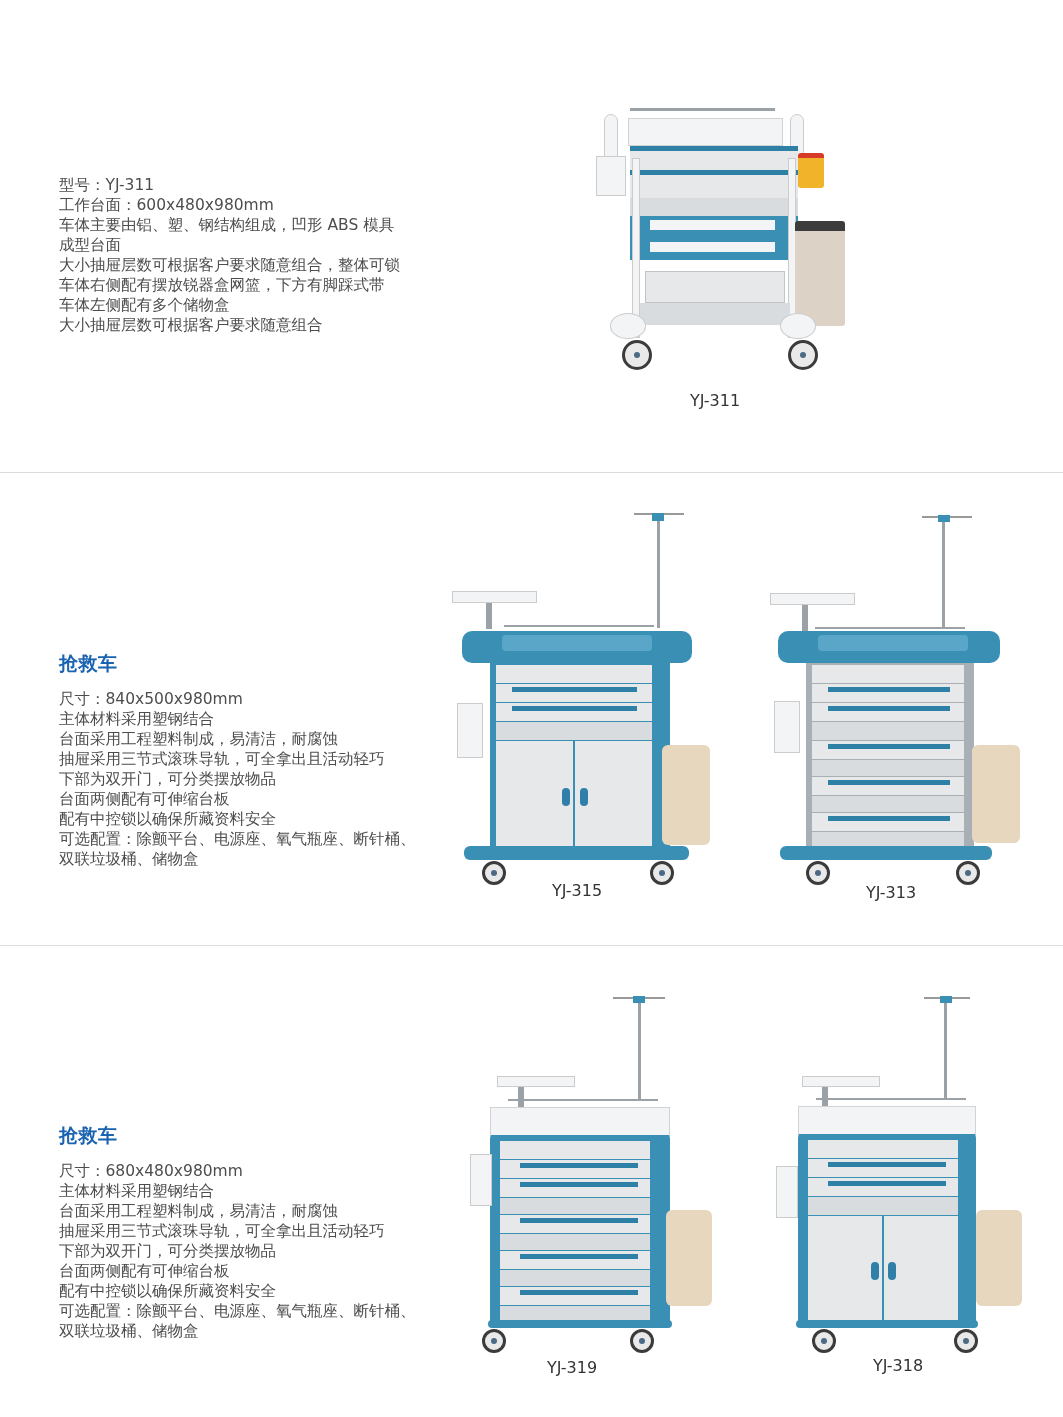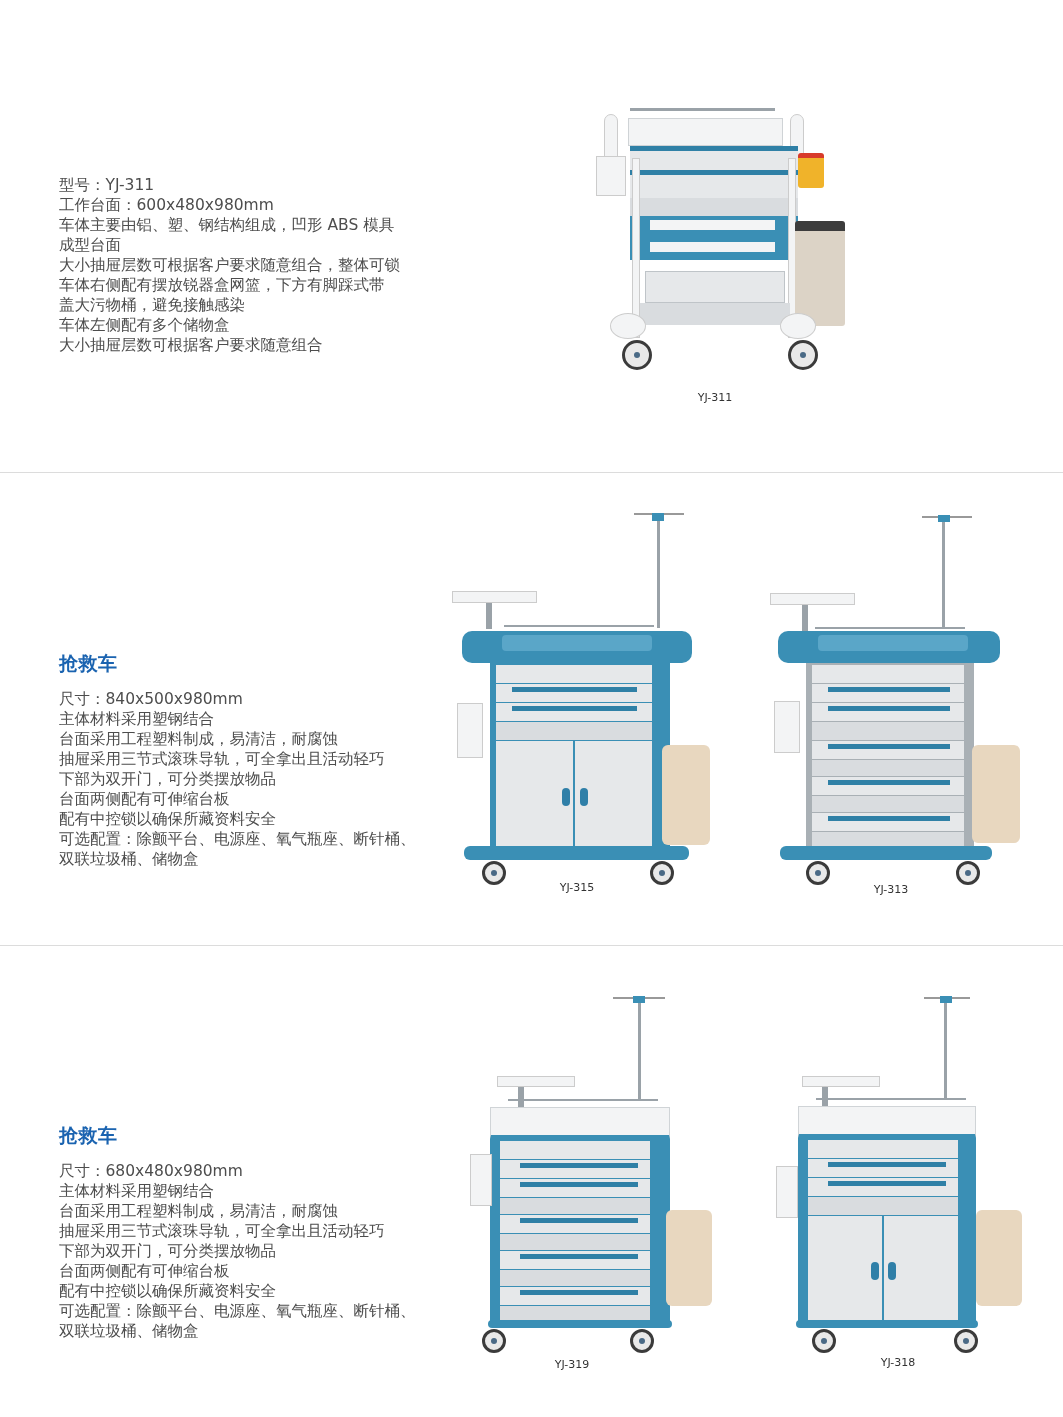"盖大污物桶，避免接触感染" li { html: <li>盖大污物桶，避免接触感染</li> -> none }
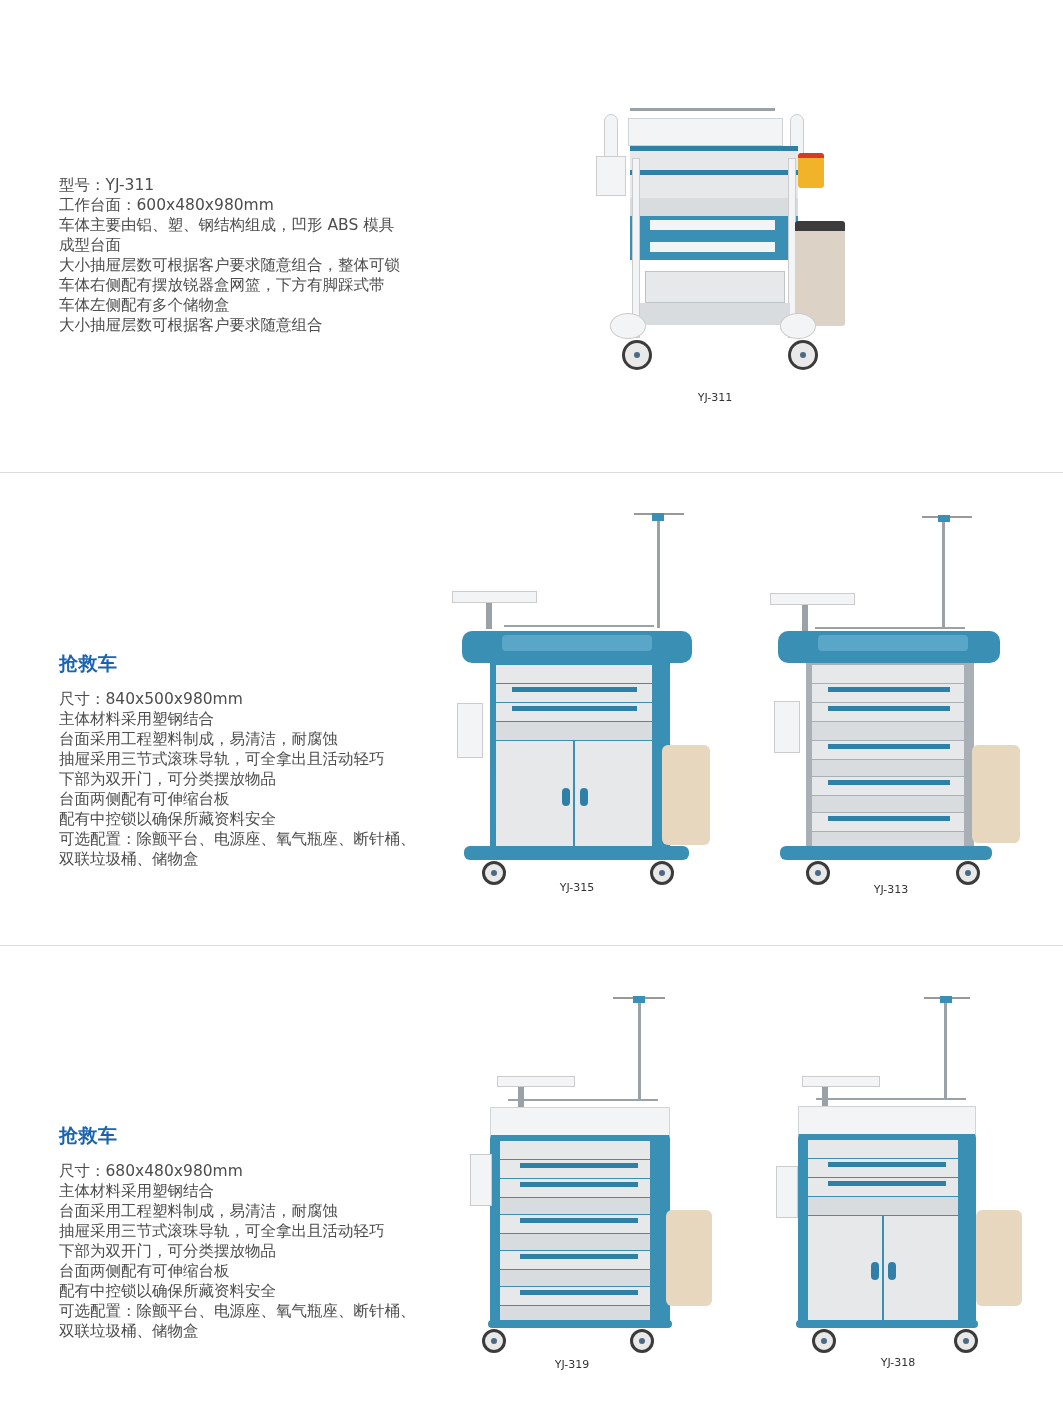"YJ-311" .caption { font-size: 11px -> 16px }
